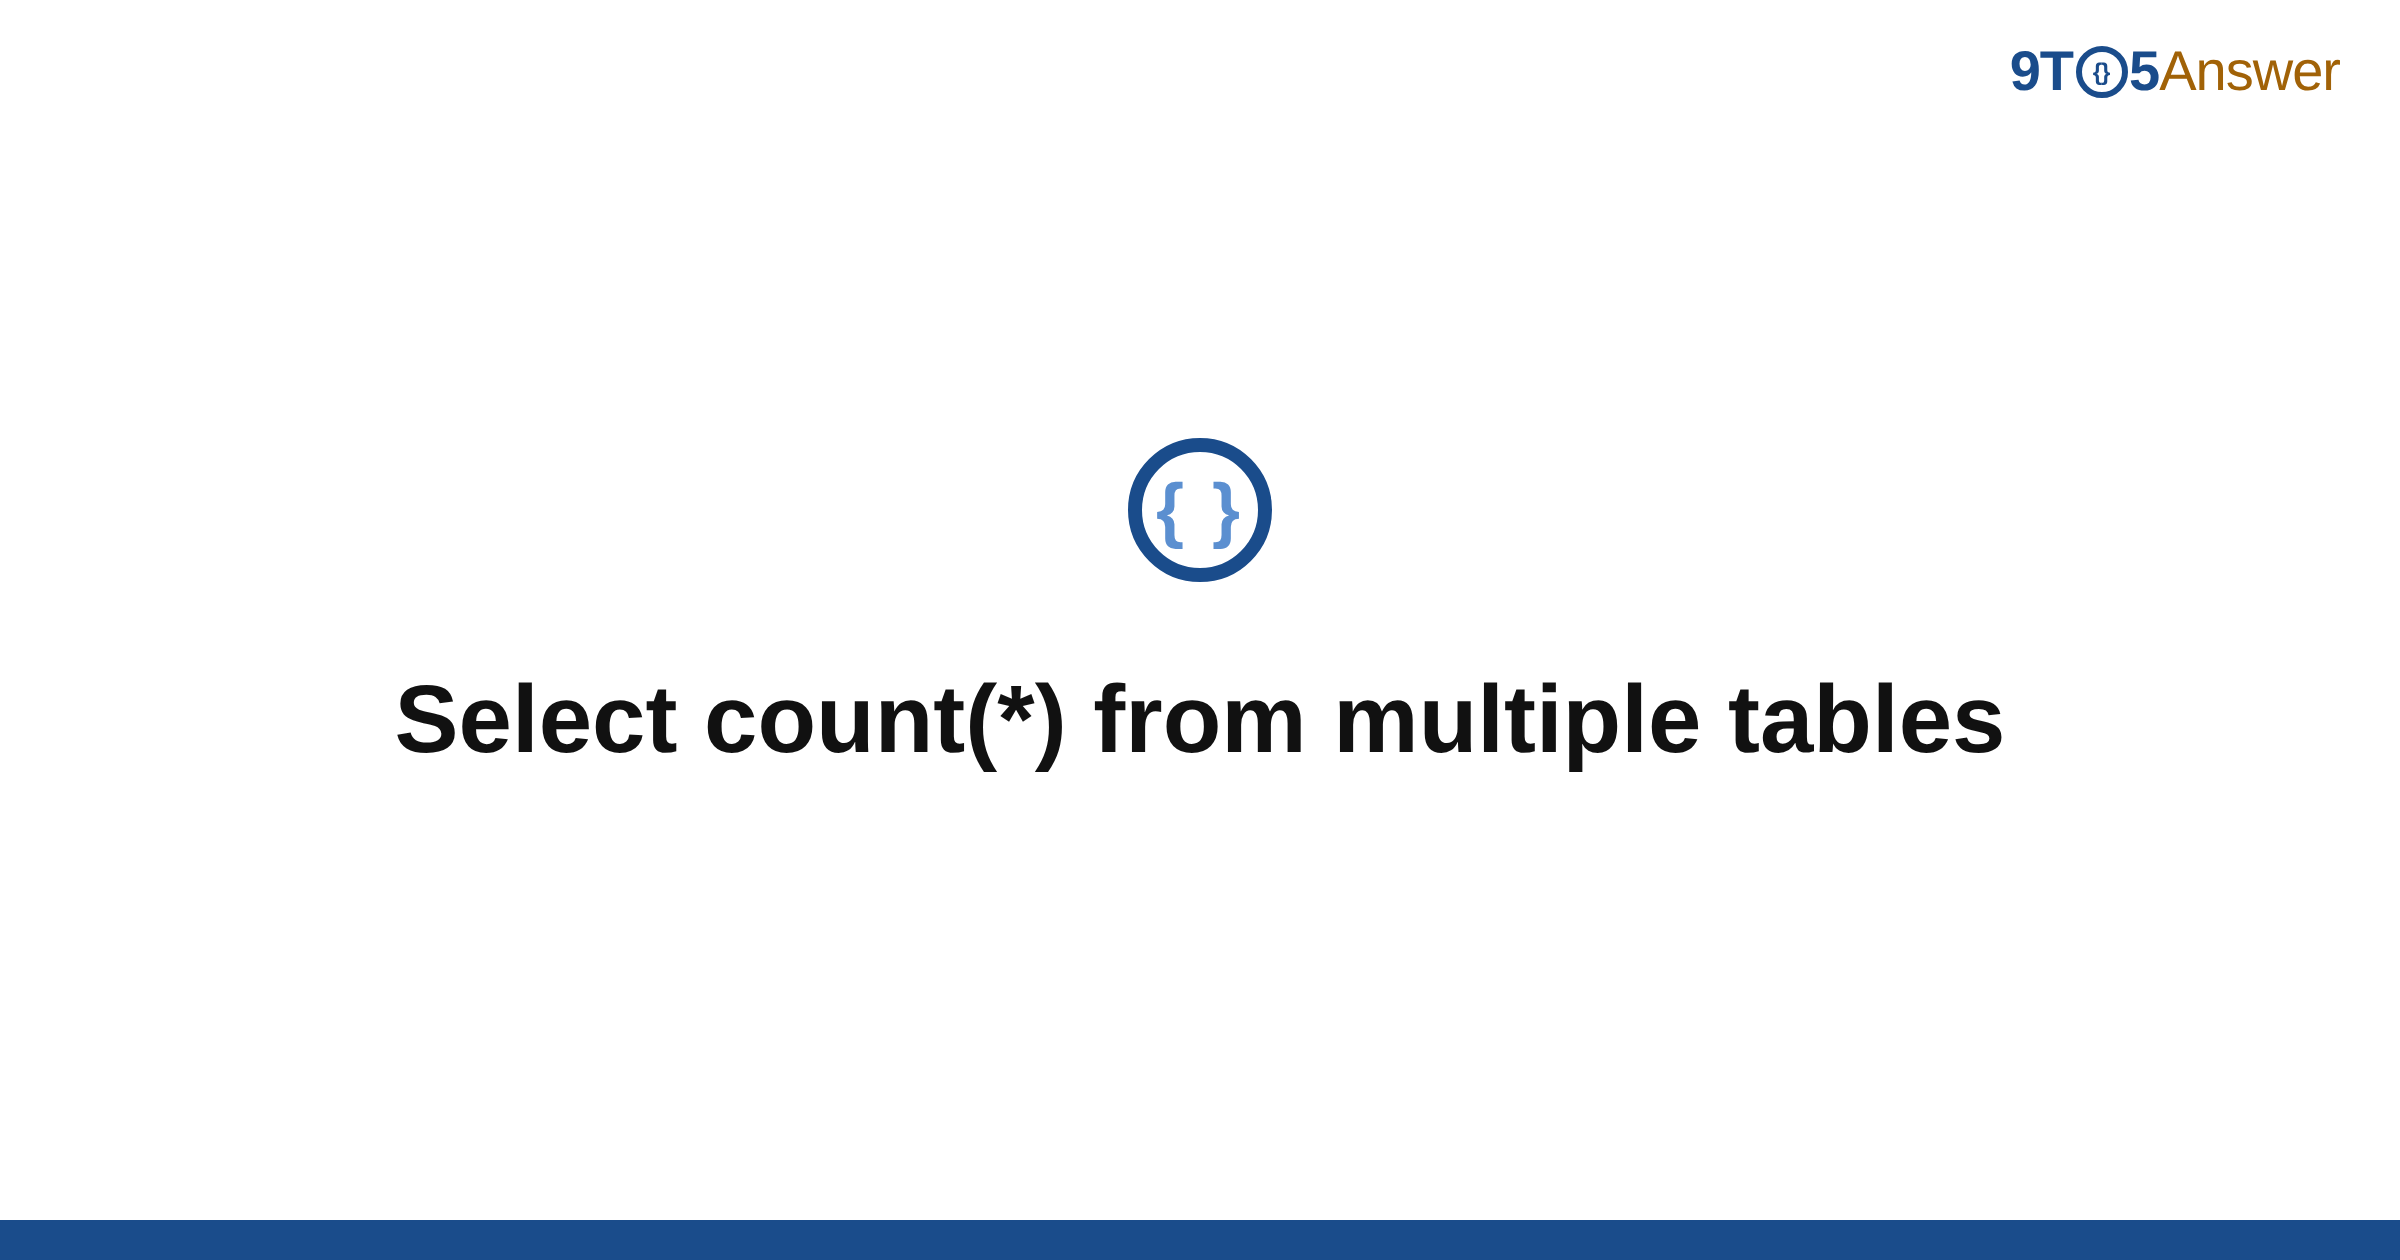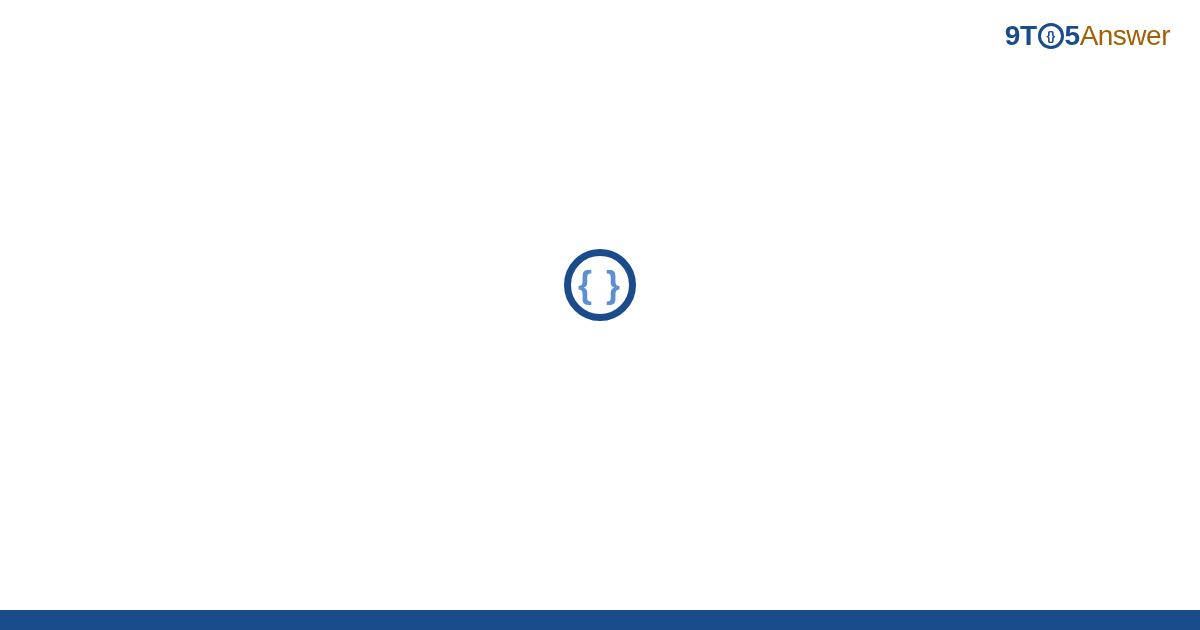"Select count(*) from multiple tables" h1.title { html: none -> <h1>Select count(*) from multiple tables</h1> }
